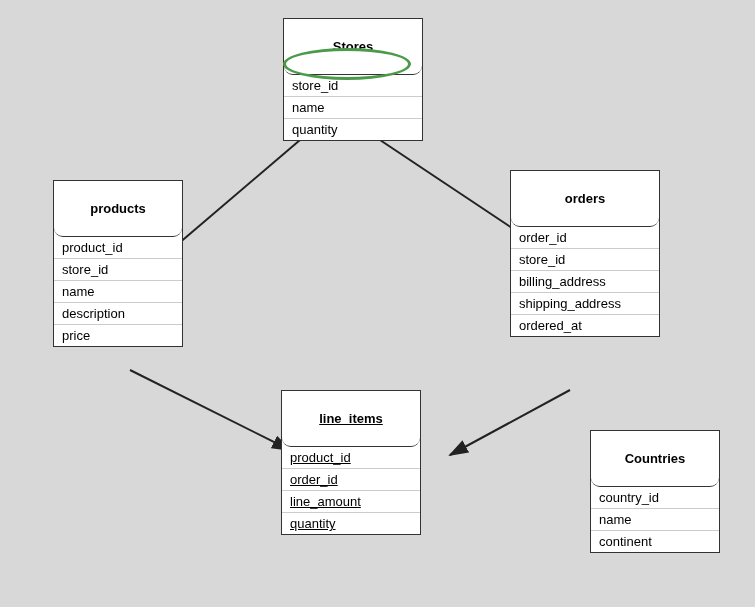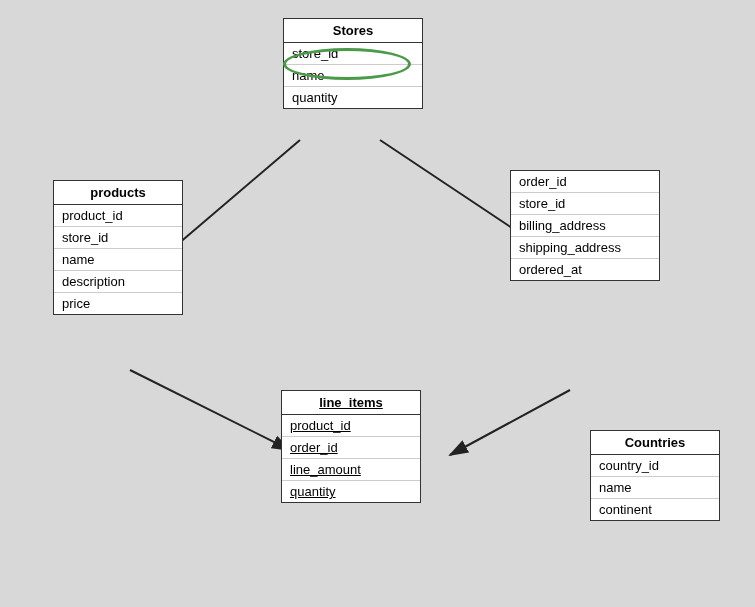"Stores" .db-table .table-header { border-radius: none -> 9px; padding: 4px 8px -> 20px 8px }
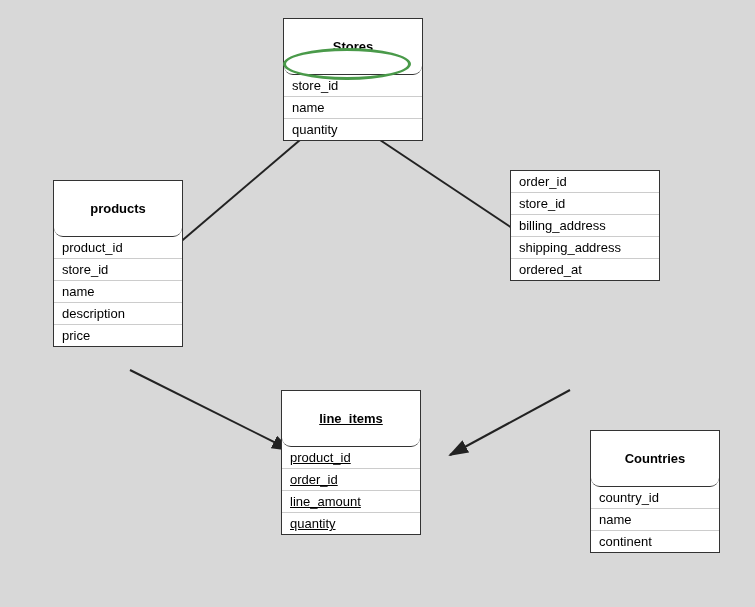"orders" div.table-header { html: none -> <div>orders</div> }
